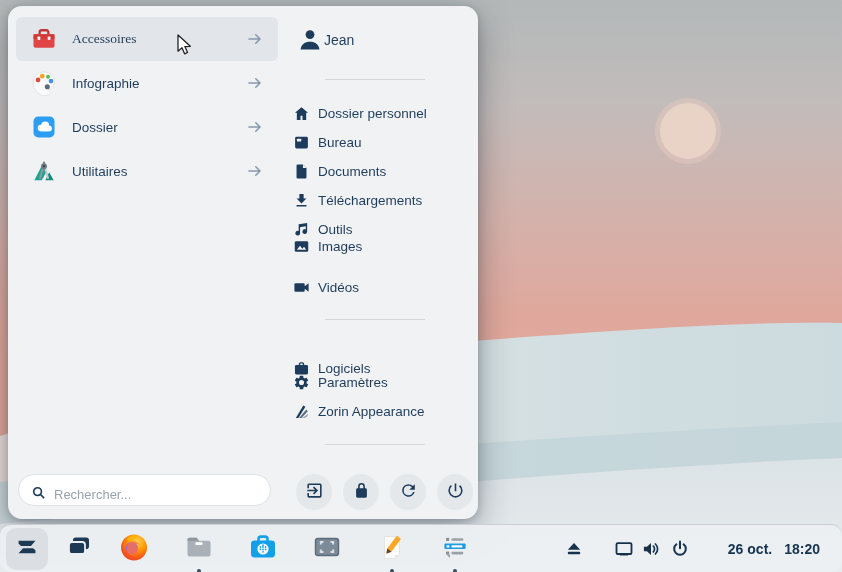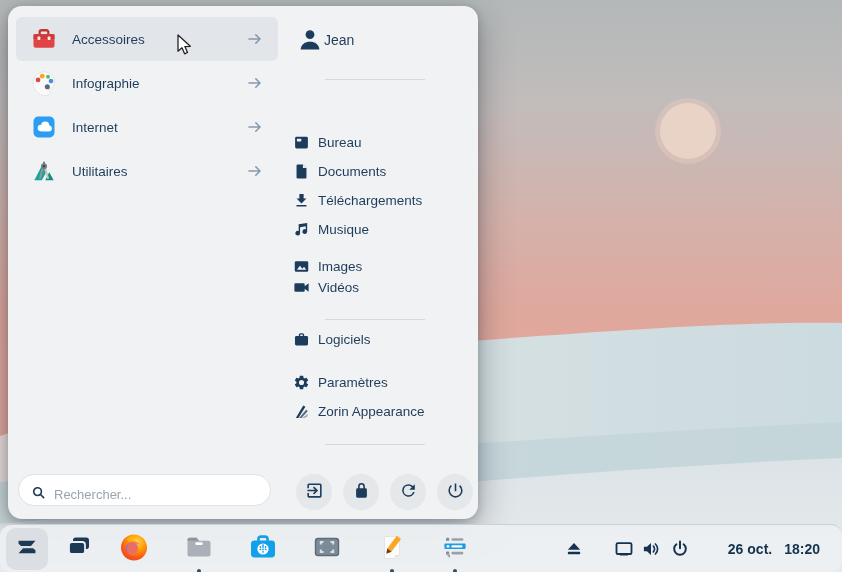"Accessoires" .cat-row.active { font-family: none -> Liberation Serif, serif }
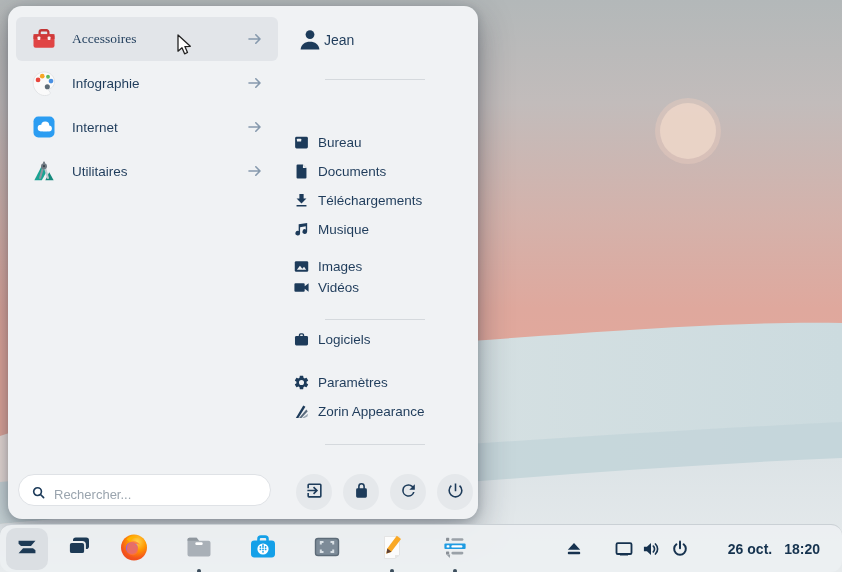"Dossier personnel" div.place-row { html: none -> <div> <span> <svg> <path></path> </svg> </span> <span>Dossier personnel</span> </div> }
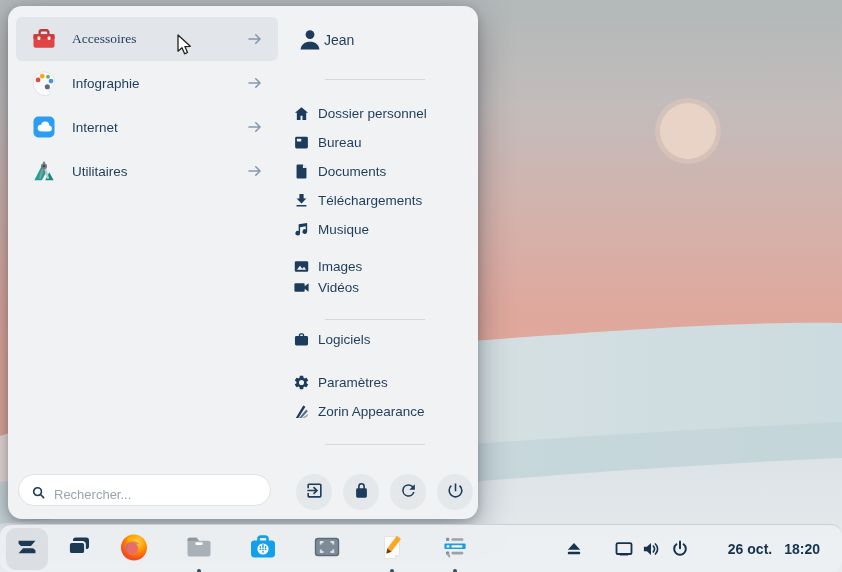"Internet" span.cat-label { text: Internet -> Dossier }
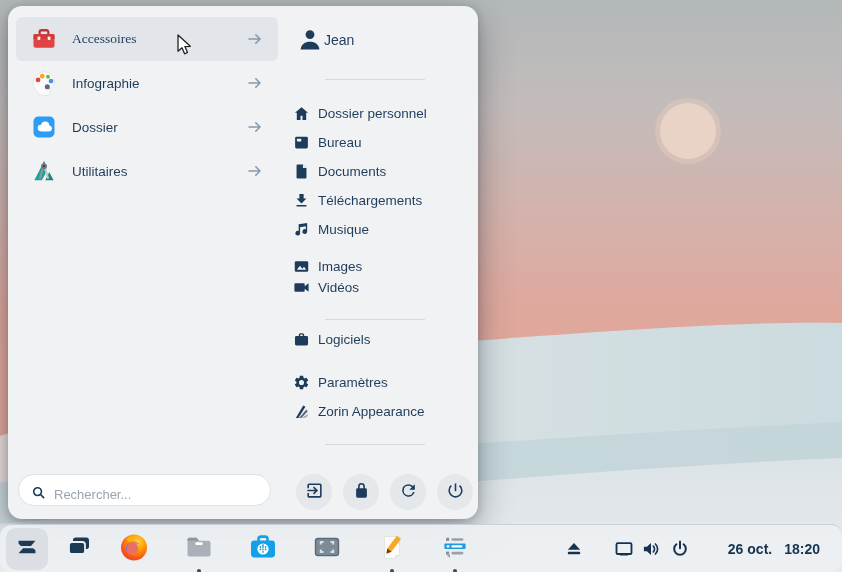"Musique" span.place-label { text: Musique -> Outils }
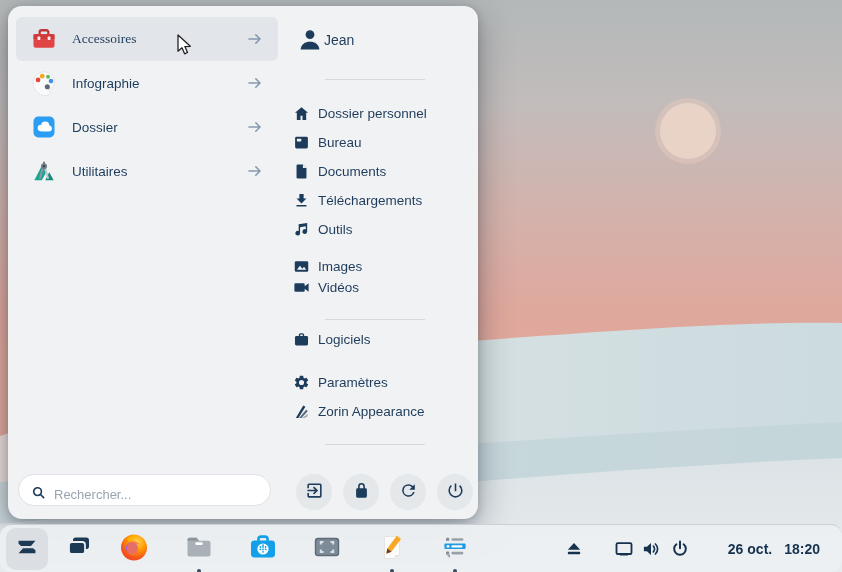"Images" div.place-row { top: 246px -> 226px }
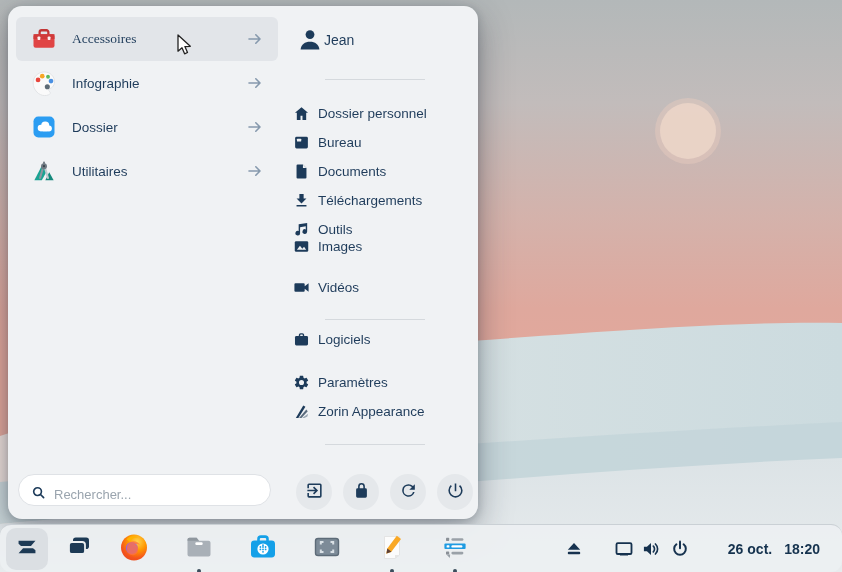"Logiciels" div.place-row { top: 319px -> 348px }
